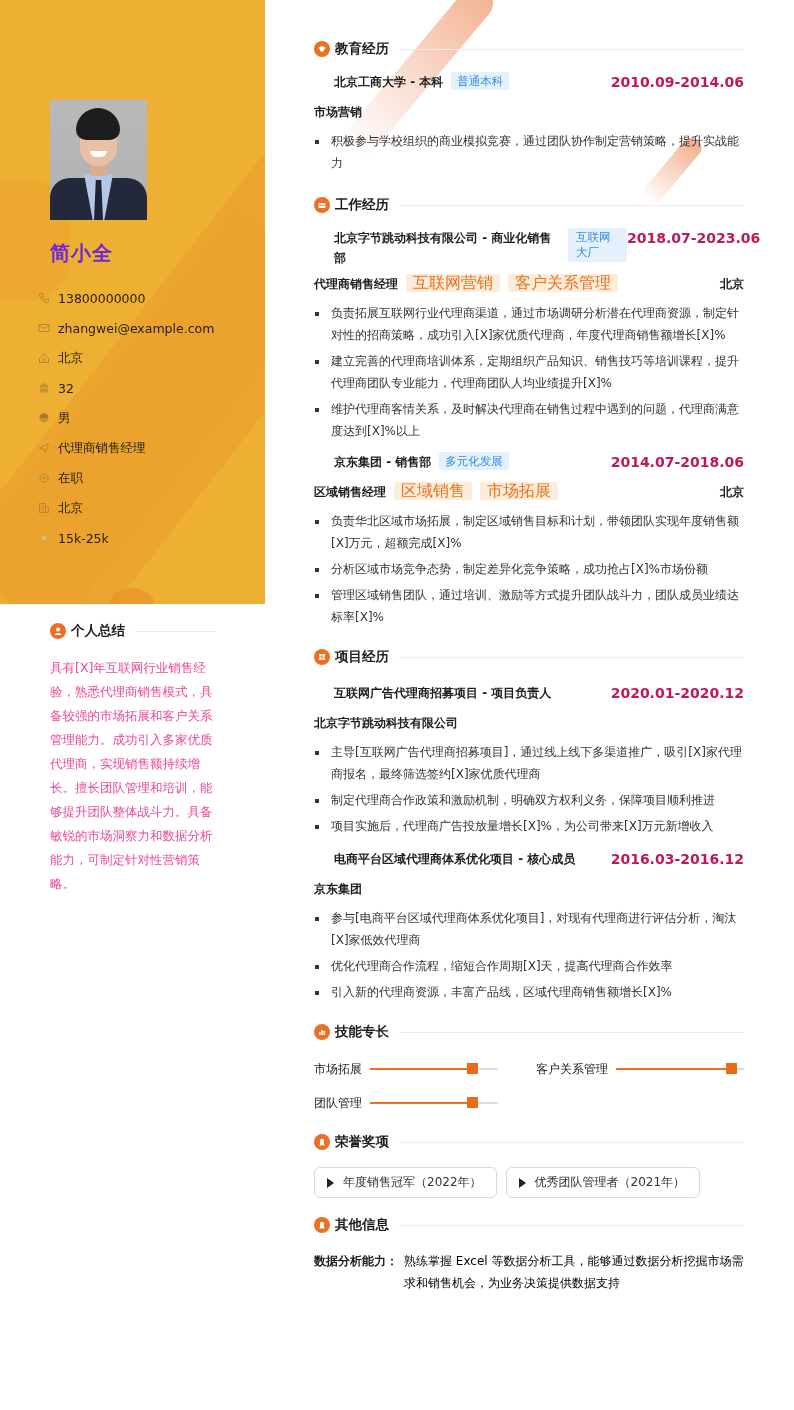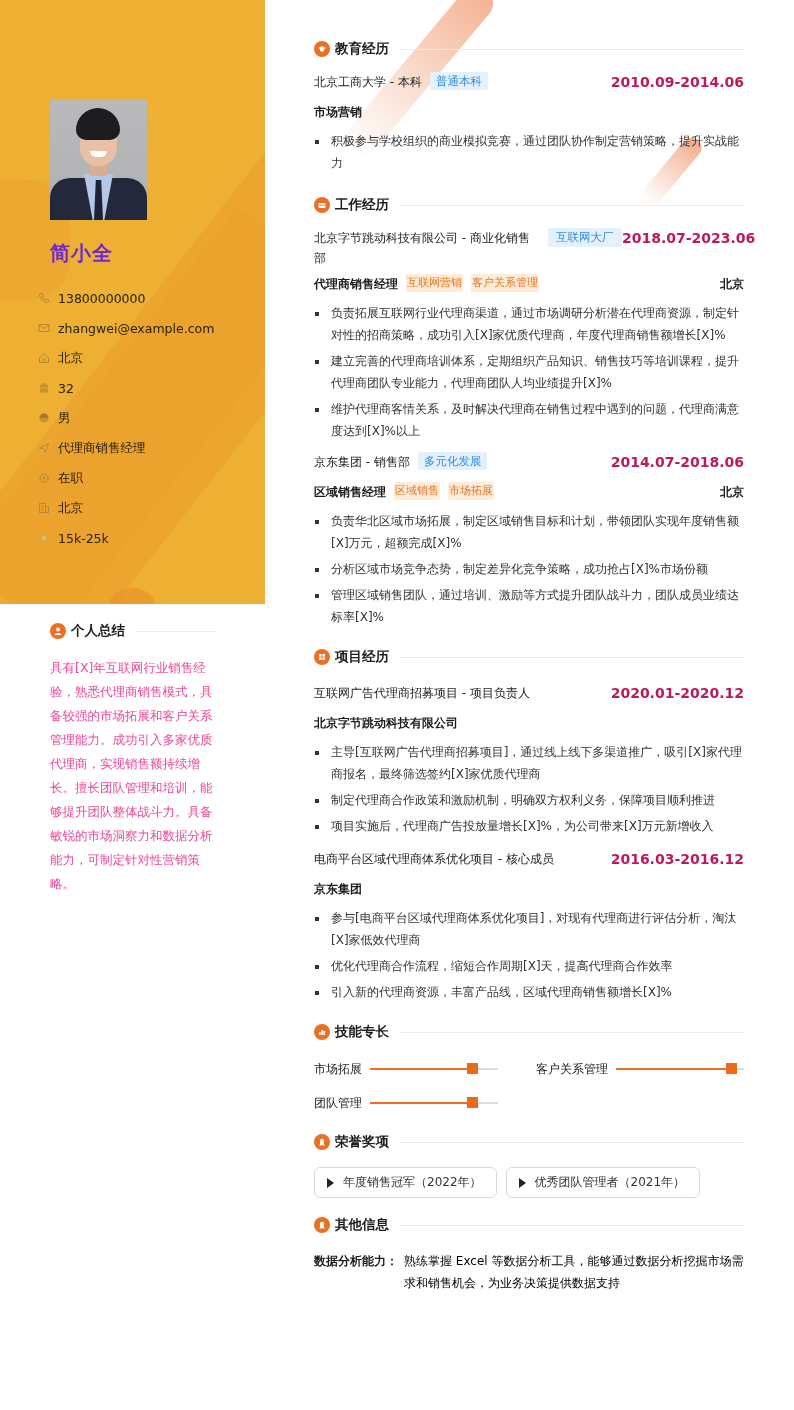"北京工商大学 - 本科" .b-title { font-weight: normal -> bold; margin-left: none -> 20px }
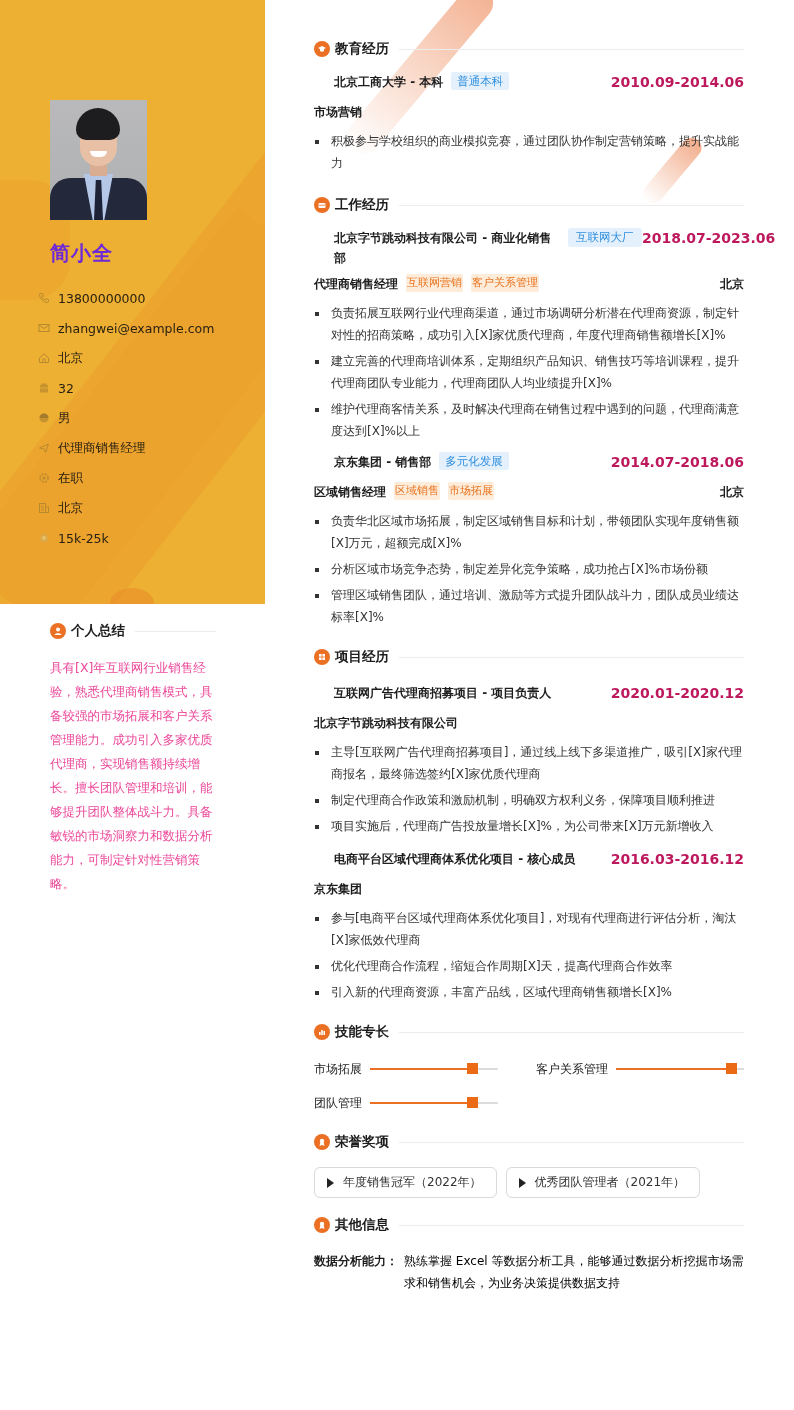"互联网大厂" .tag-blue.multi { width: 74px -> 59px }
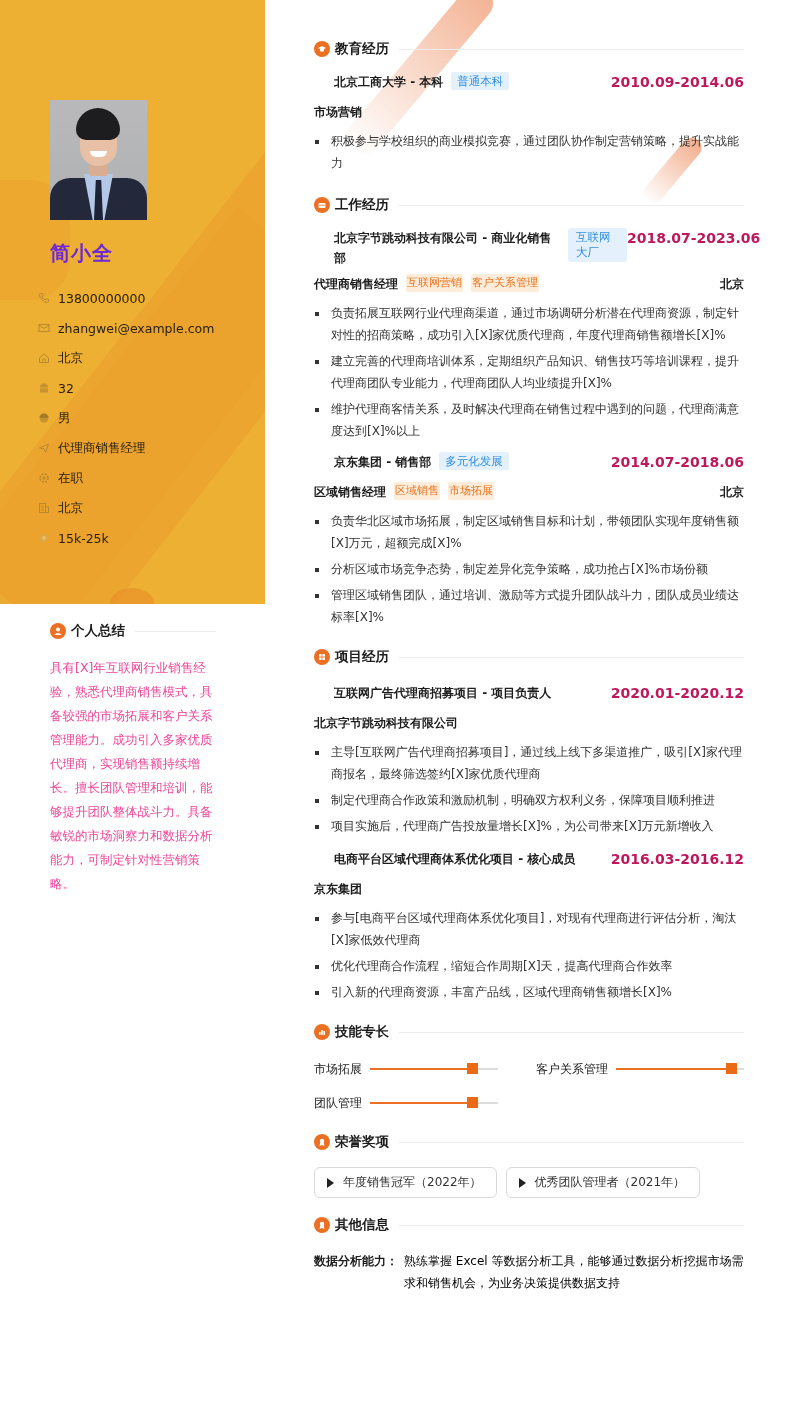"互联网营销" .tag-orange { font-size: 11px -> 16px; padding: 0 1px -> 0 7px }
